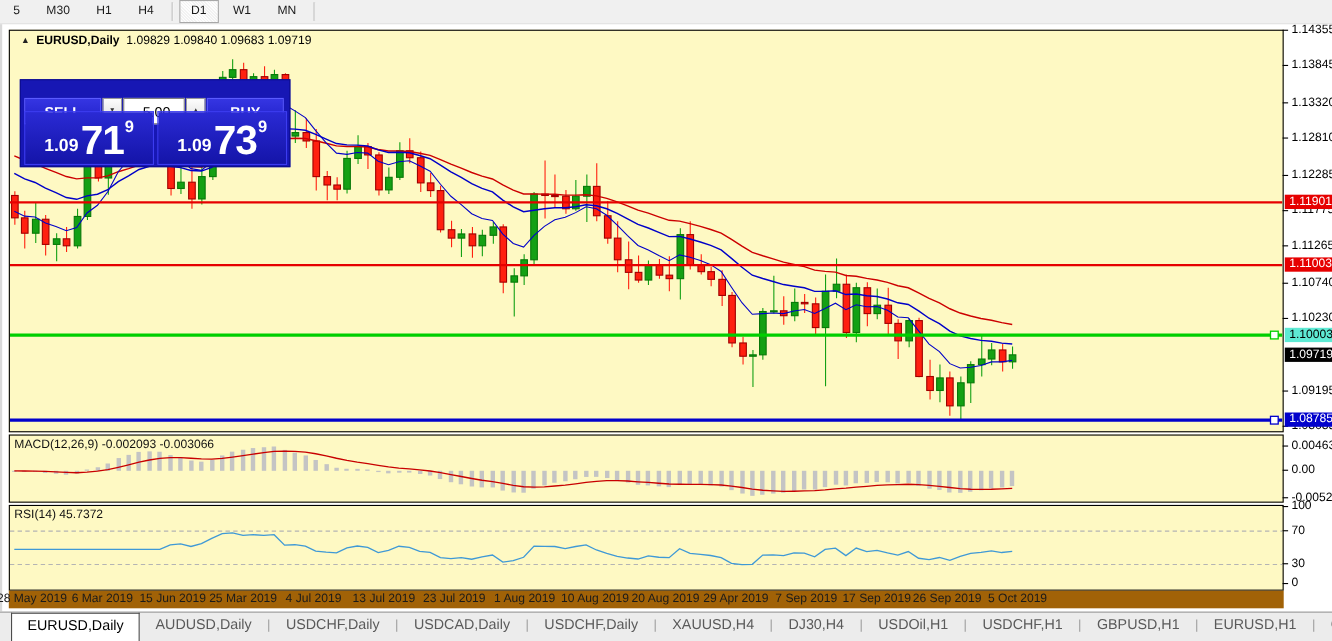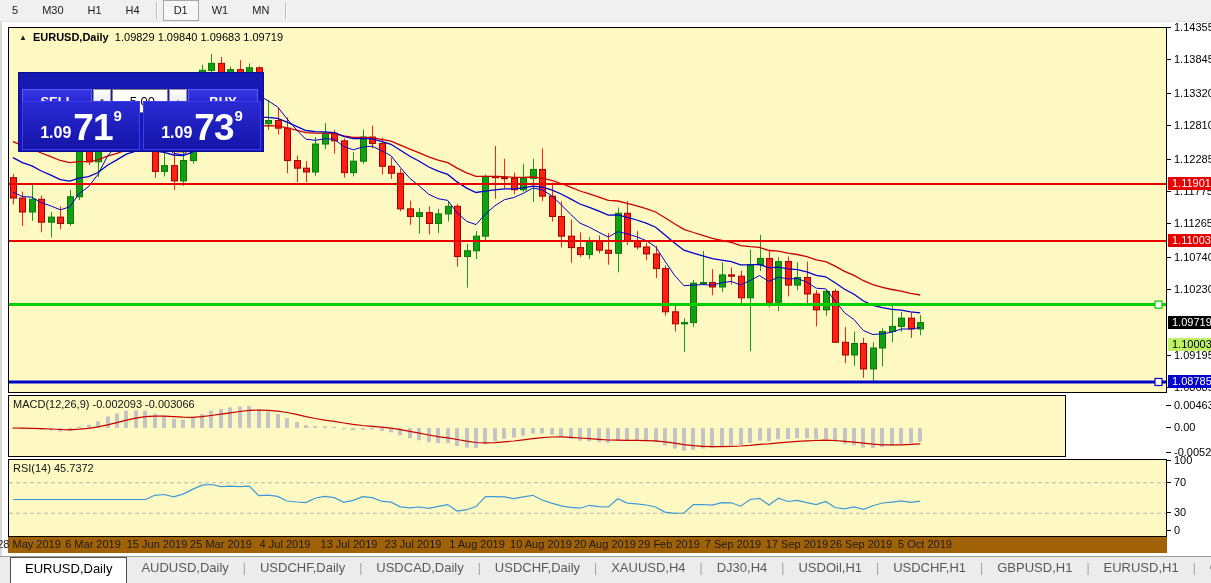"1.10003" div.axis-box { background: #bef264 -> #5eead4; margin-top: 40px -> none }
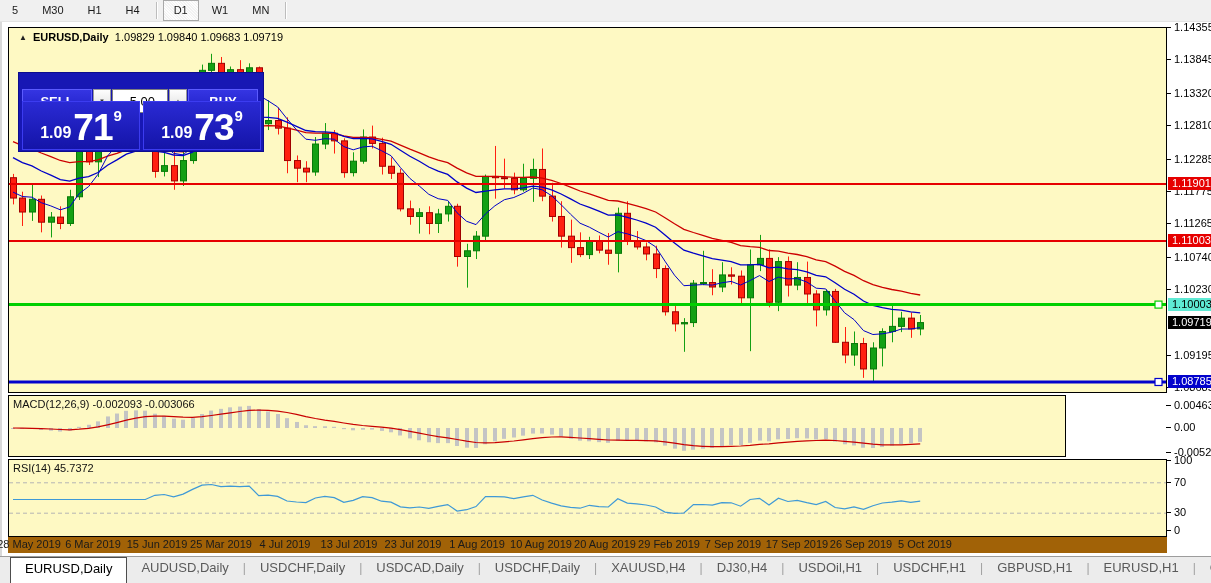"MACD(12,26,9) -0.002093 -0.003066" #macd-panel { width: 1058px -> 1159px }
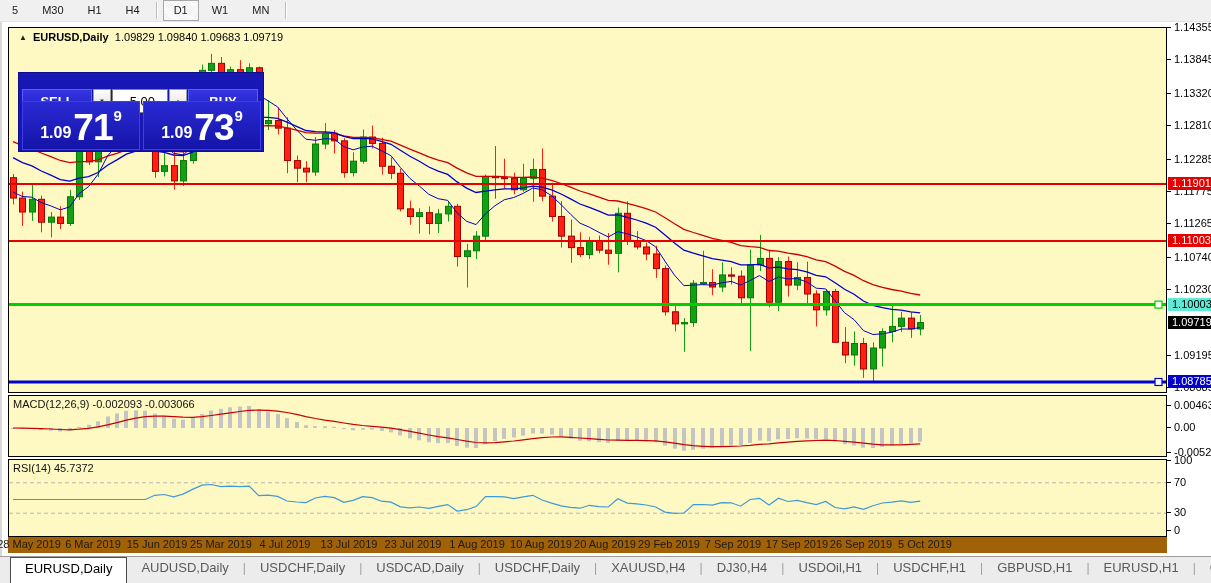"29 Feb 2019" div.date-label { text: Feb -> Apr }
